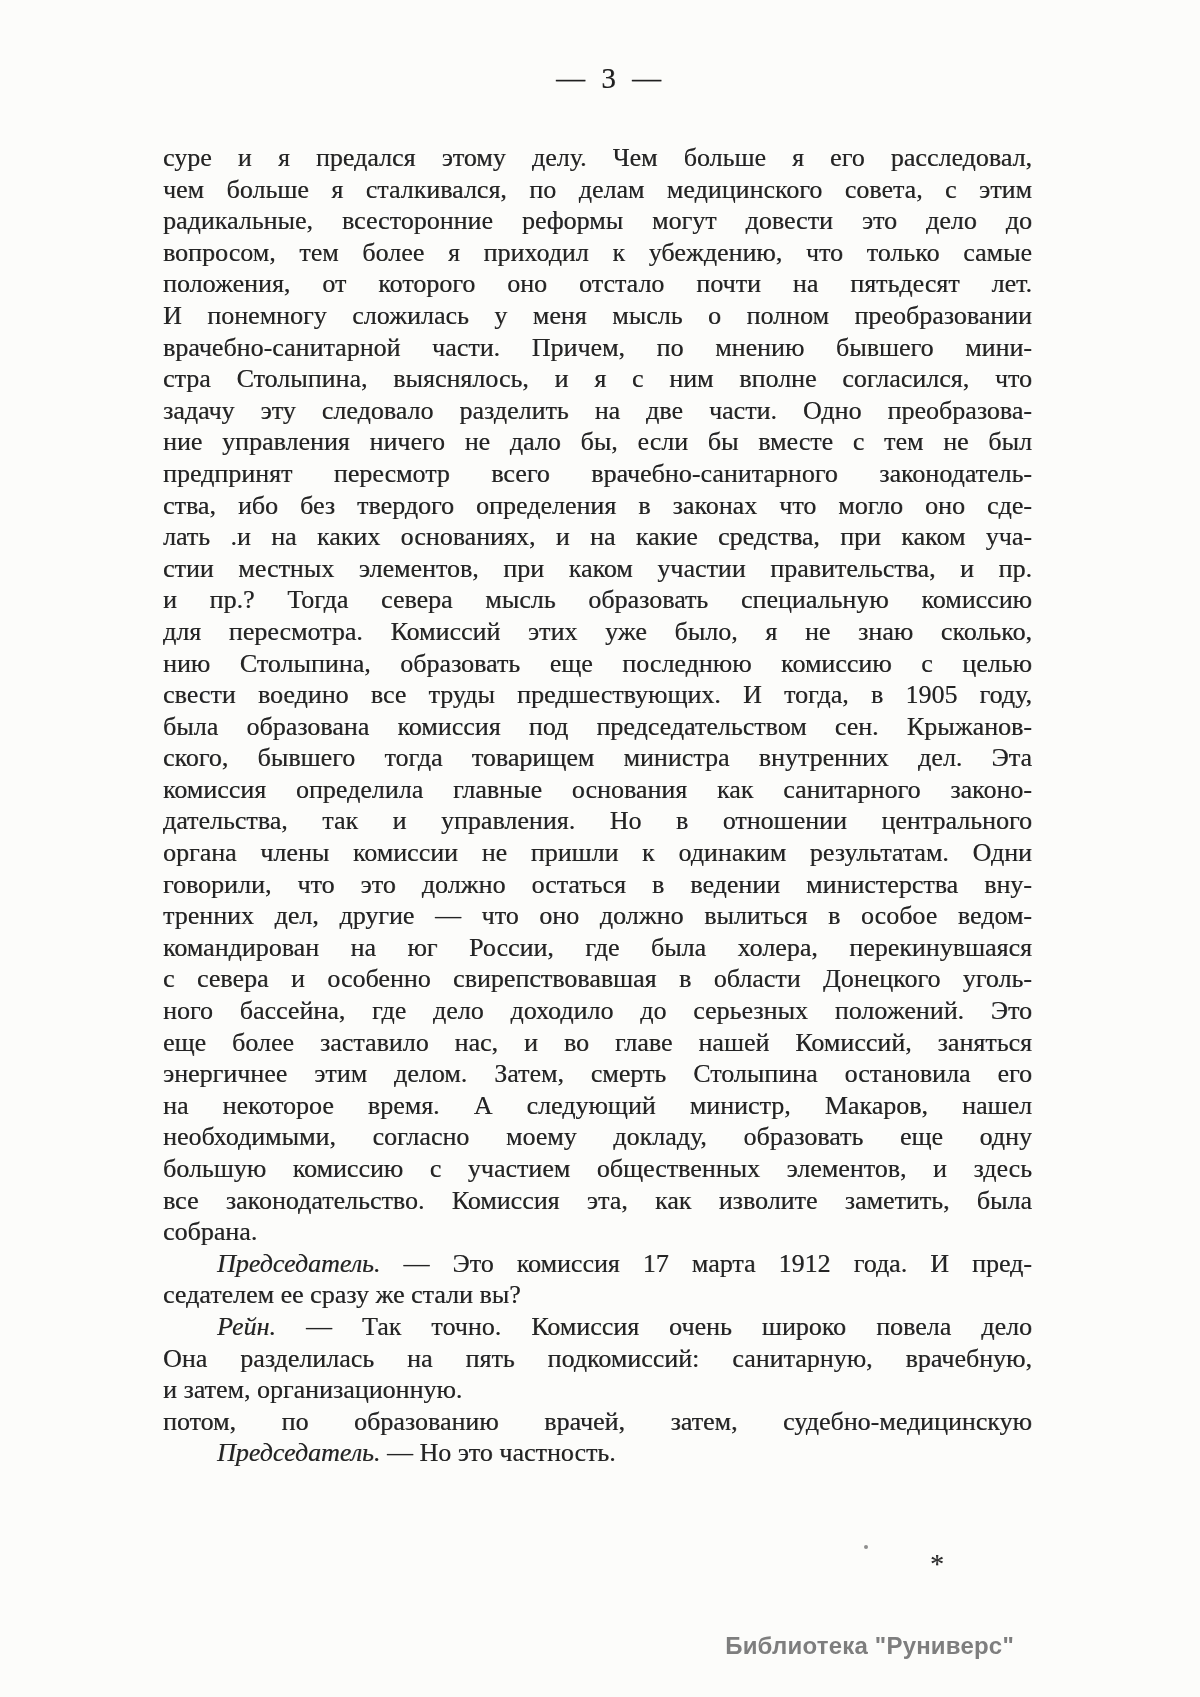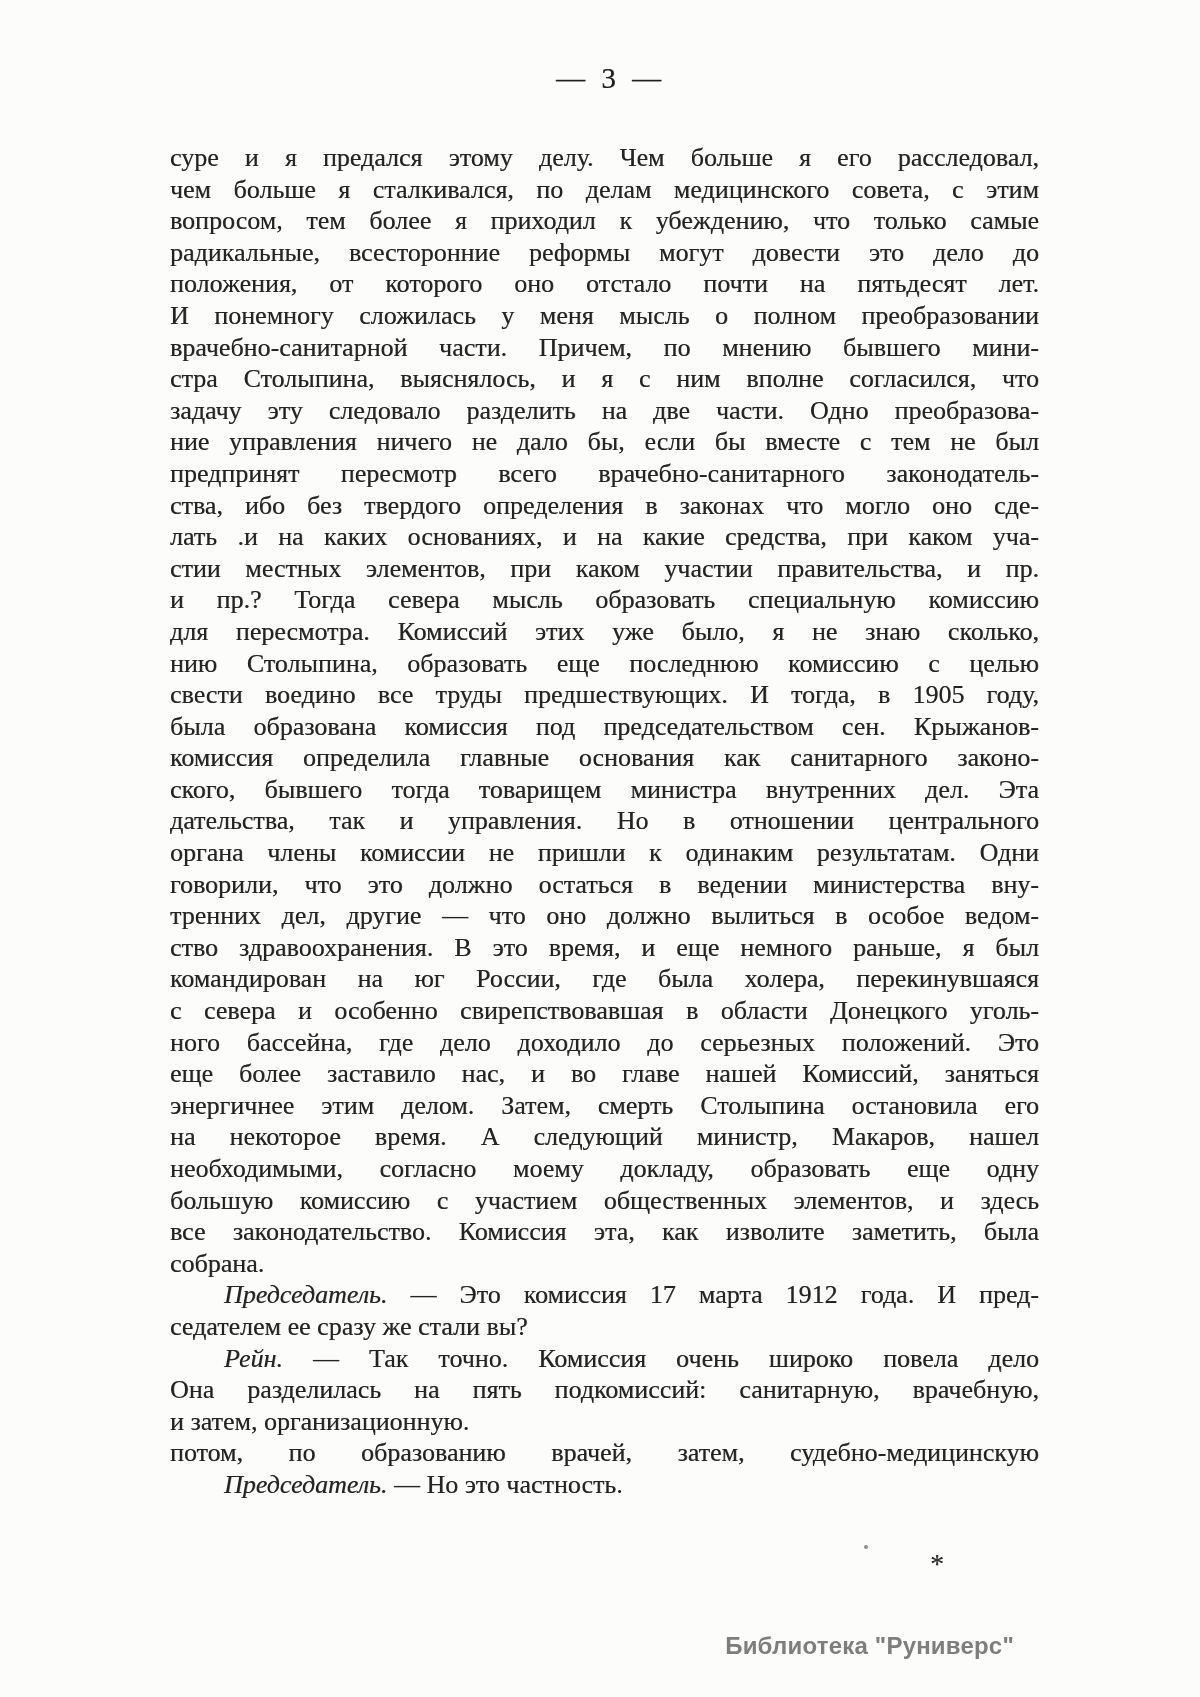"суре и я предался этому" .text-block { left: 170px -> 163px }
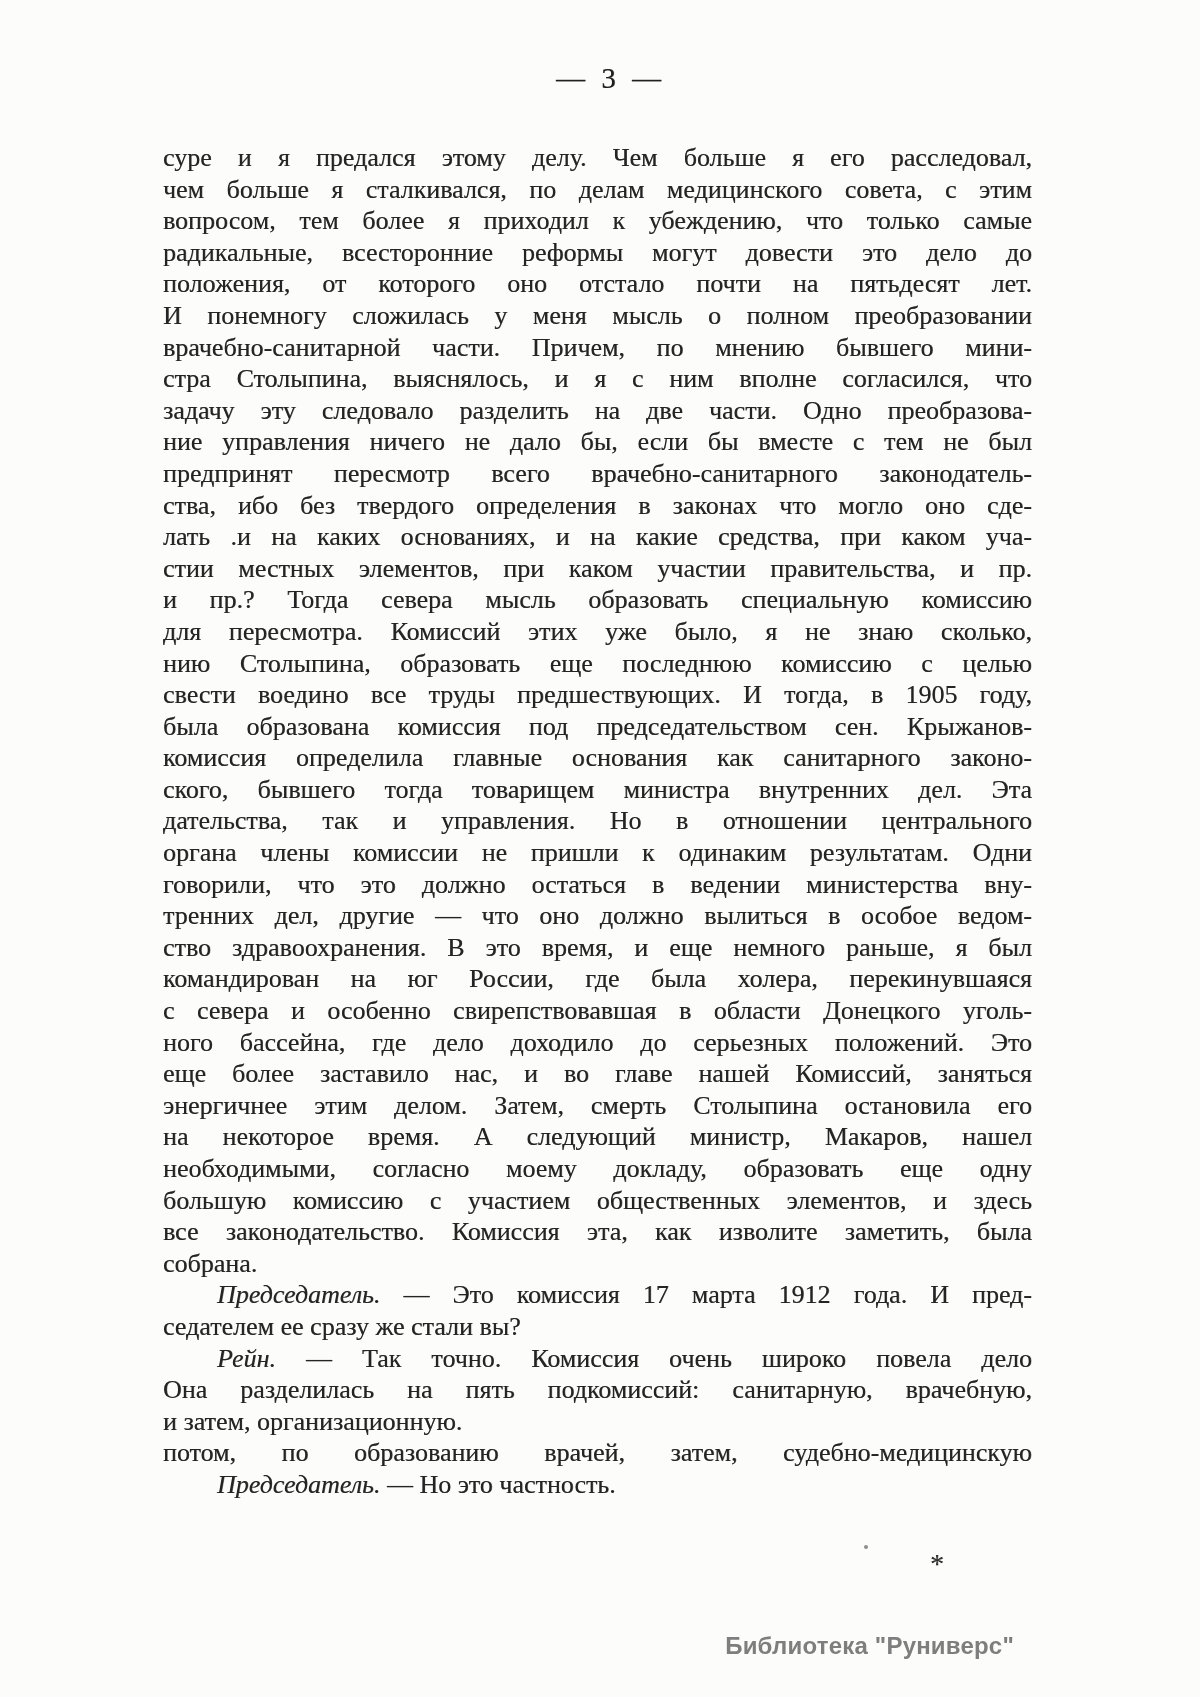"вопросом, тем более я приходил" div.line { order: before "радикальные, всесторонние реформы могут" -> after "радикальные, всесторонние реформы могут" }
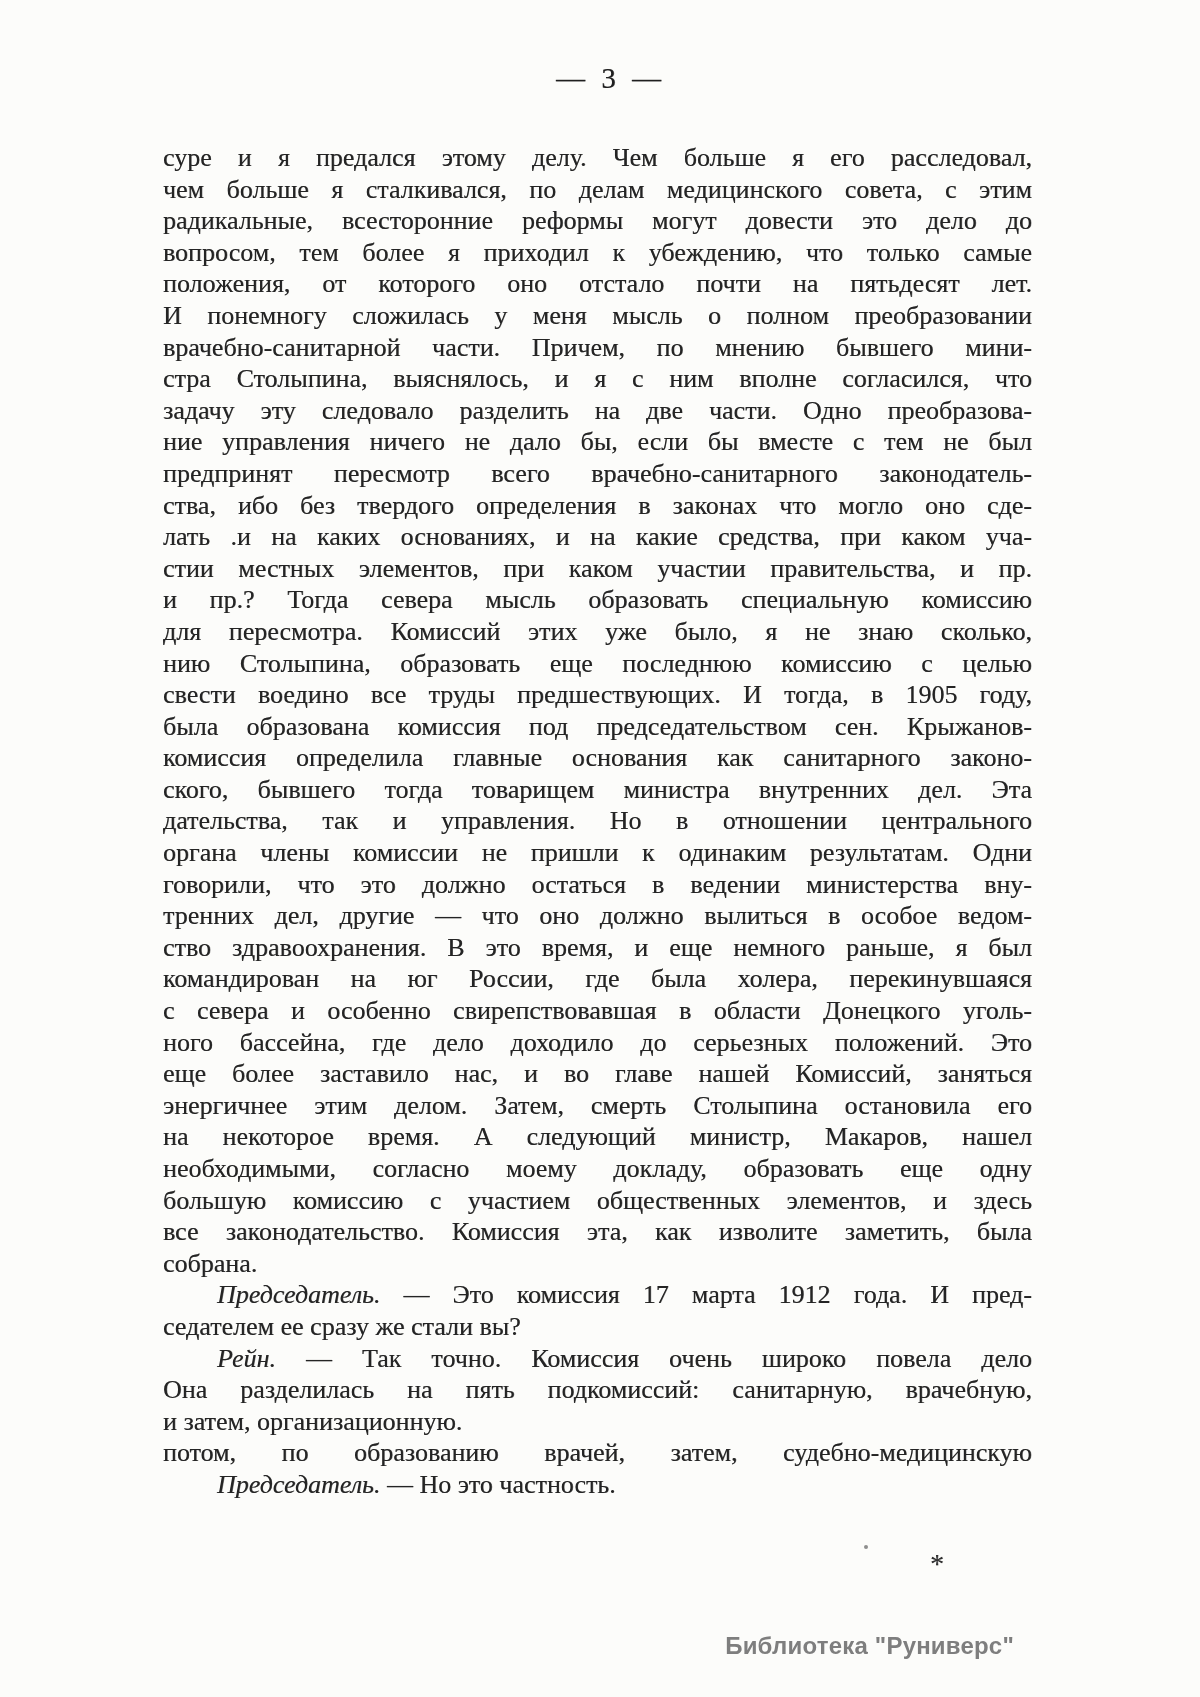"комиссия определила главные основания" div.line { order: before "ского, бывшего тогда товарищем министра" -> after "ского, бывшего тогда товарищем министра" }
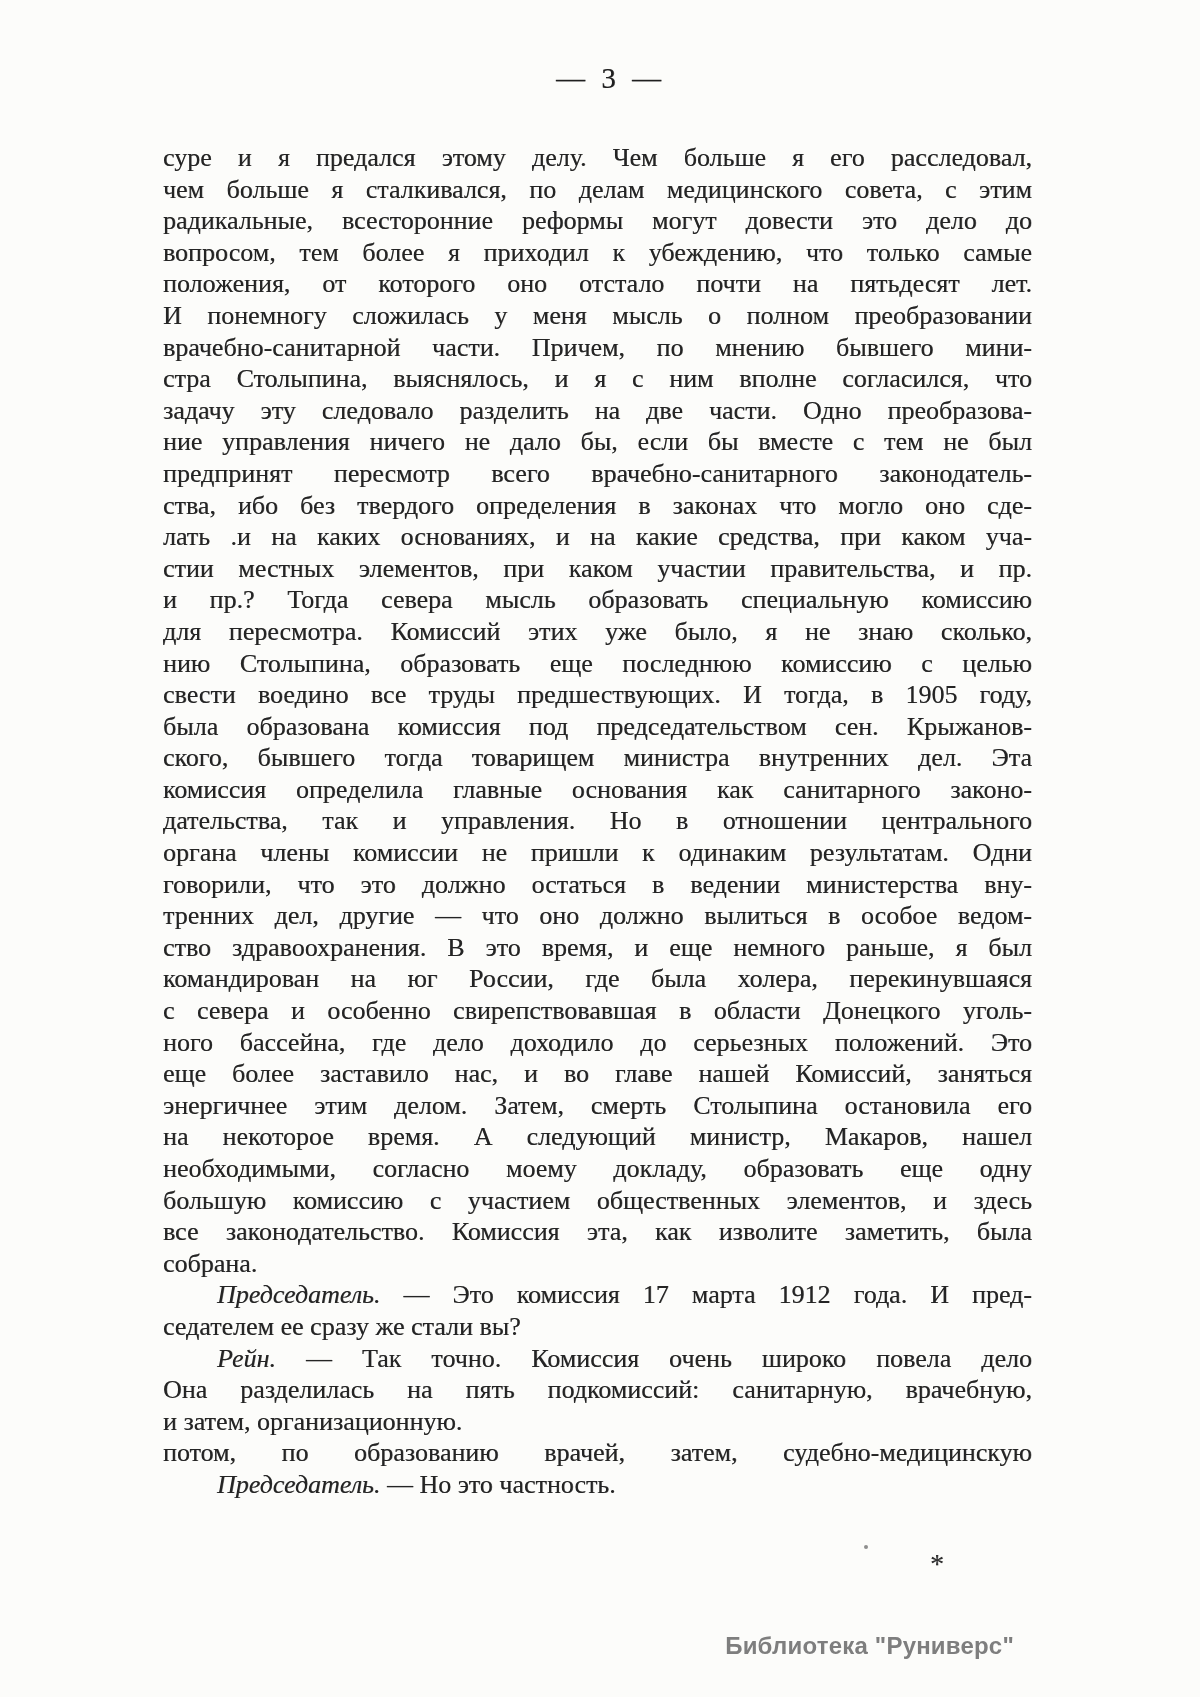"ство здравоохранения. В это время," div.line { html: <div>ство здравоохранения. В это время, и еще немного раньше, я был</div> -> none }
